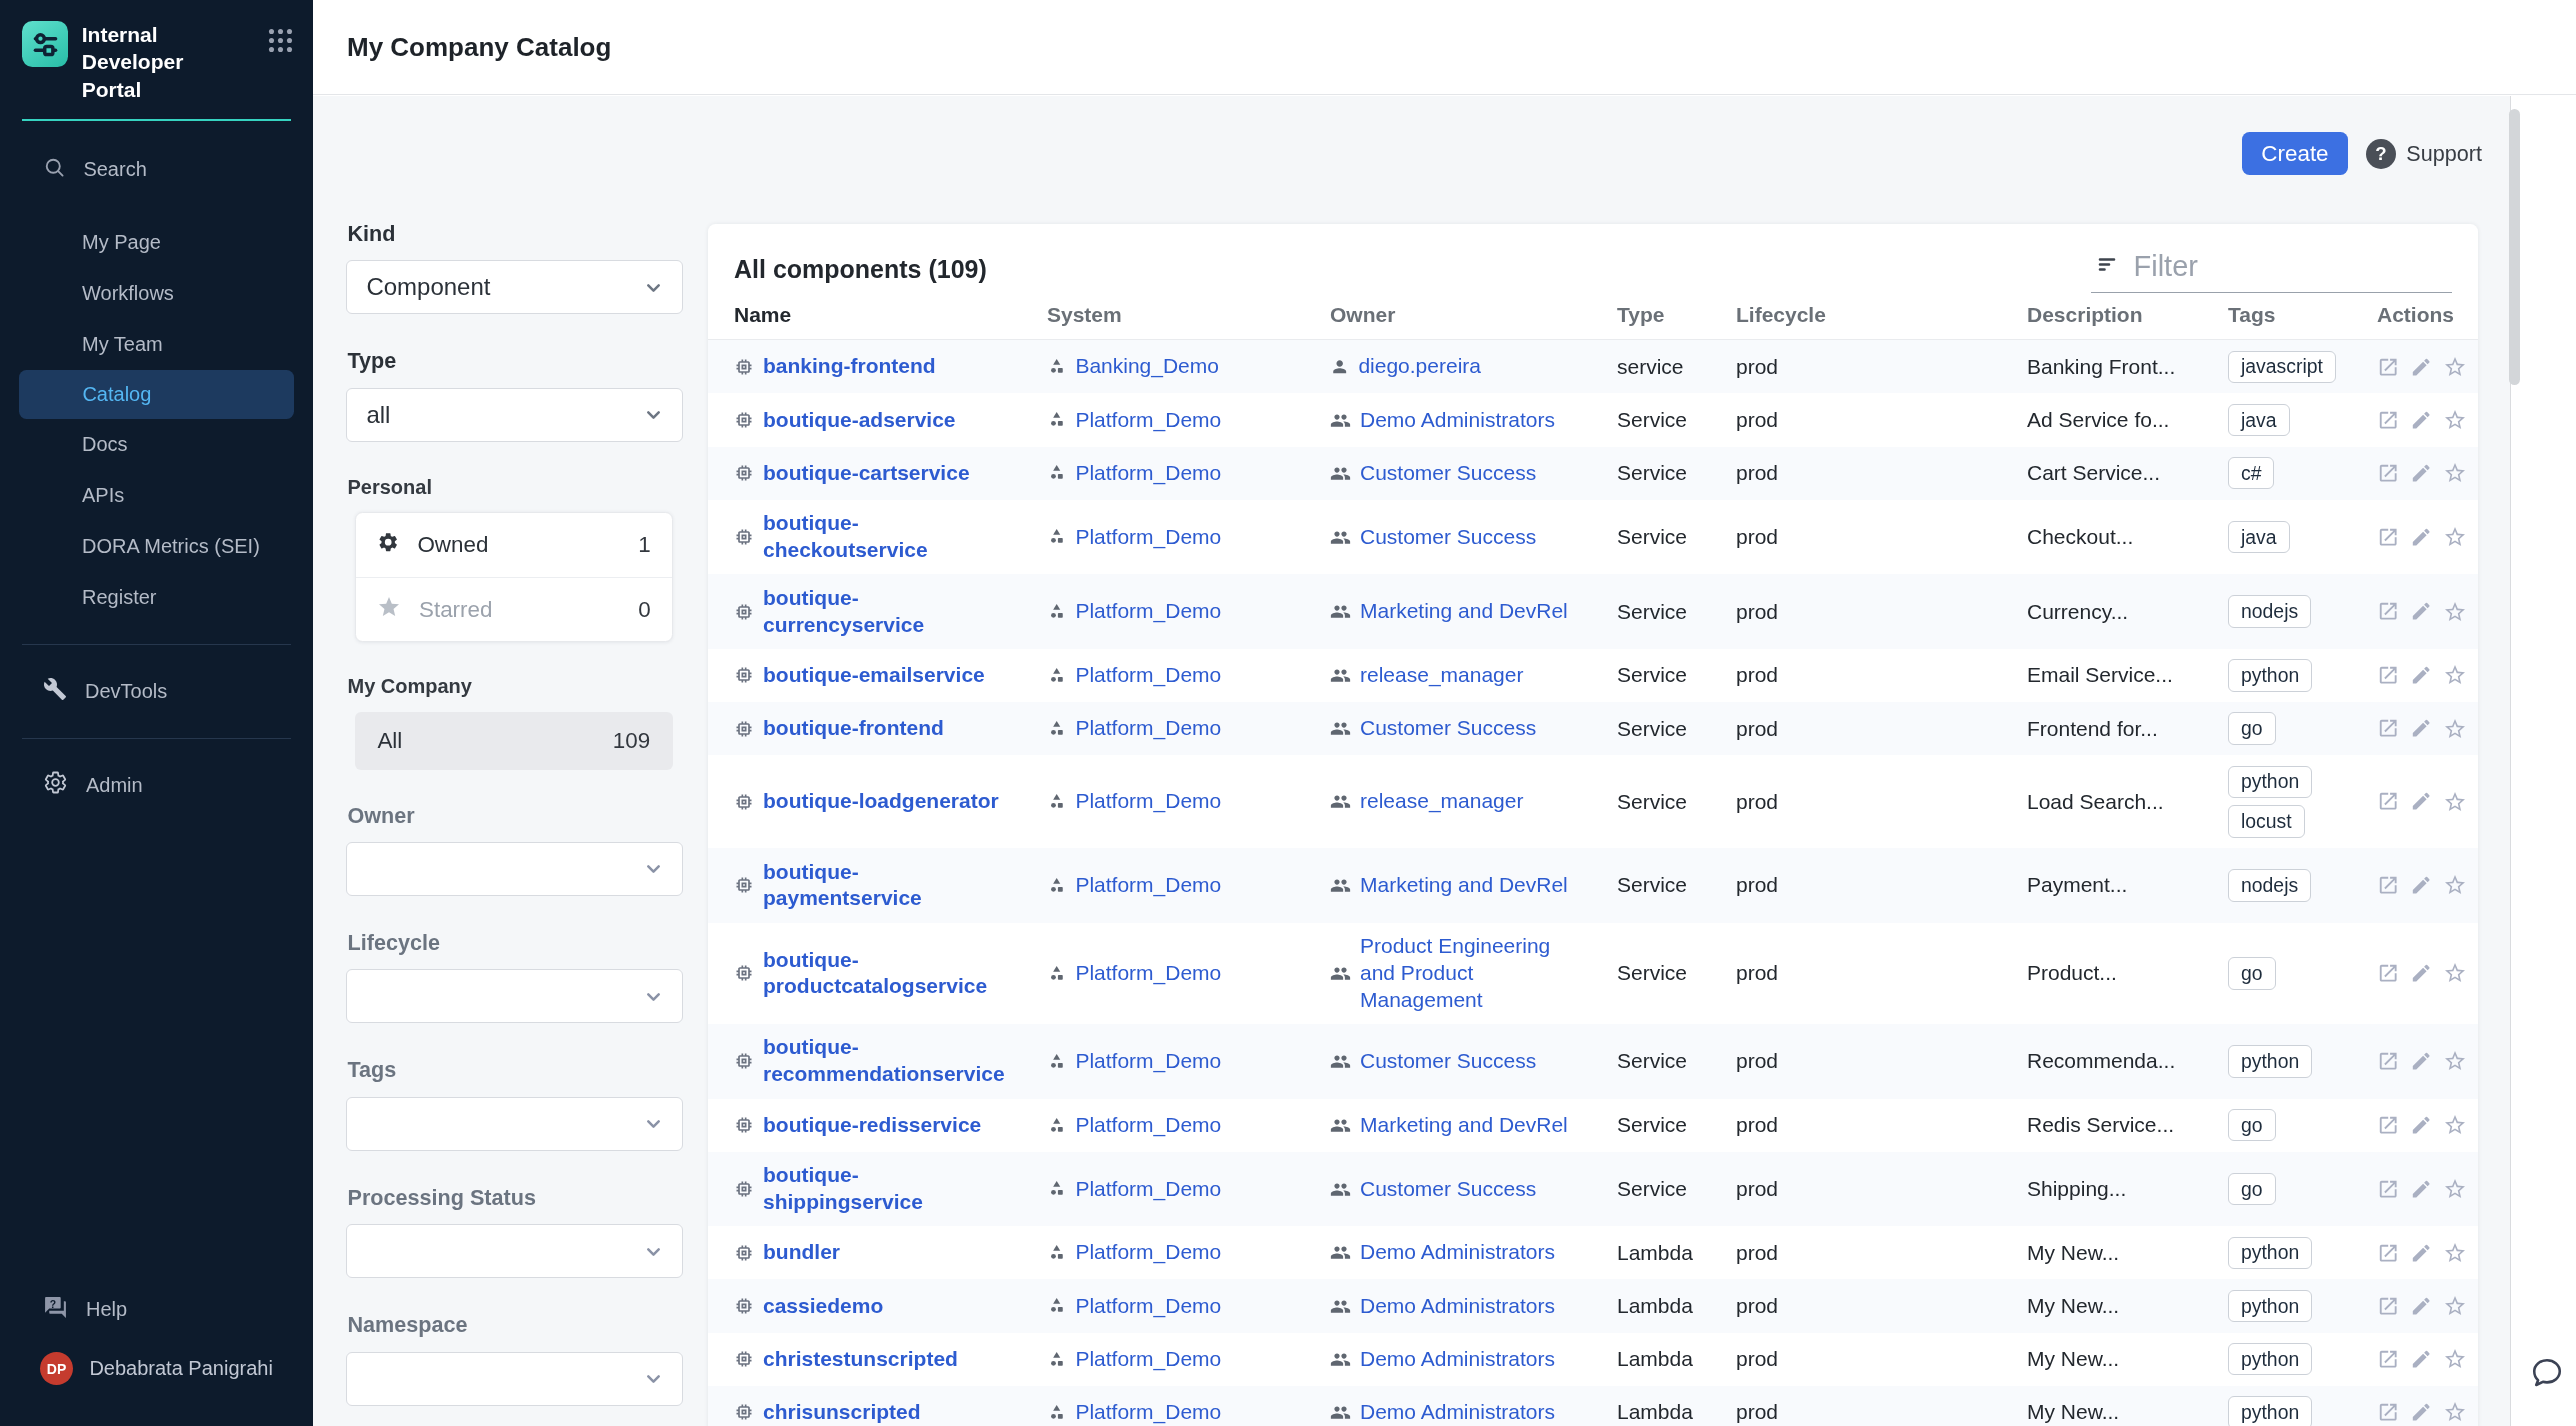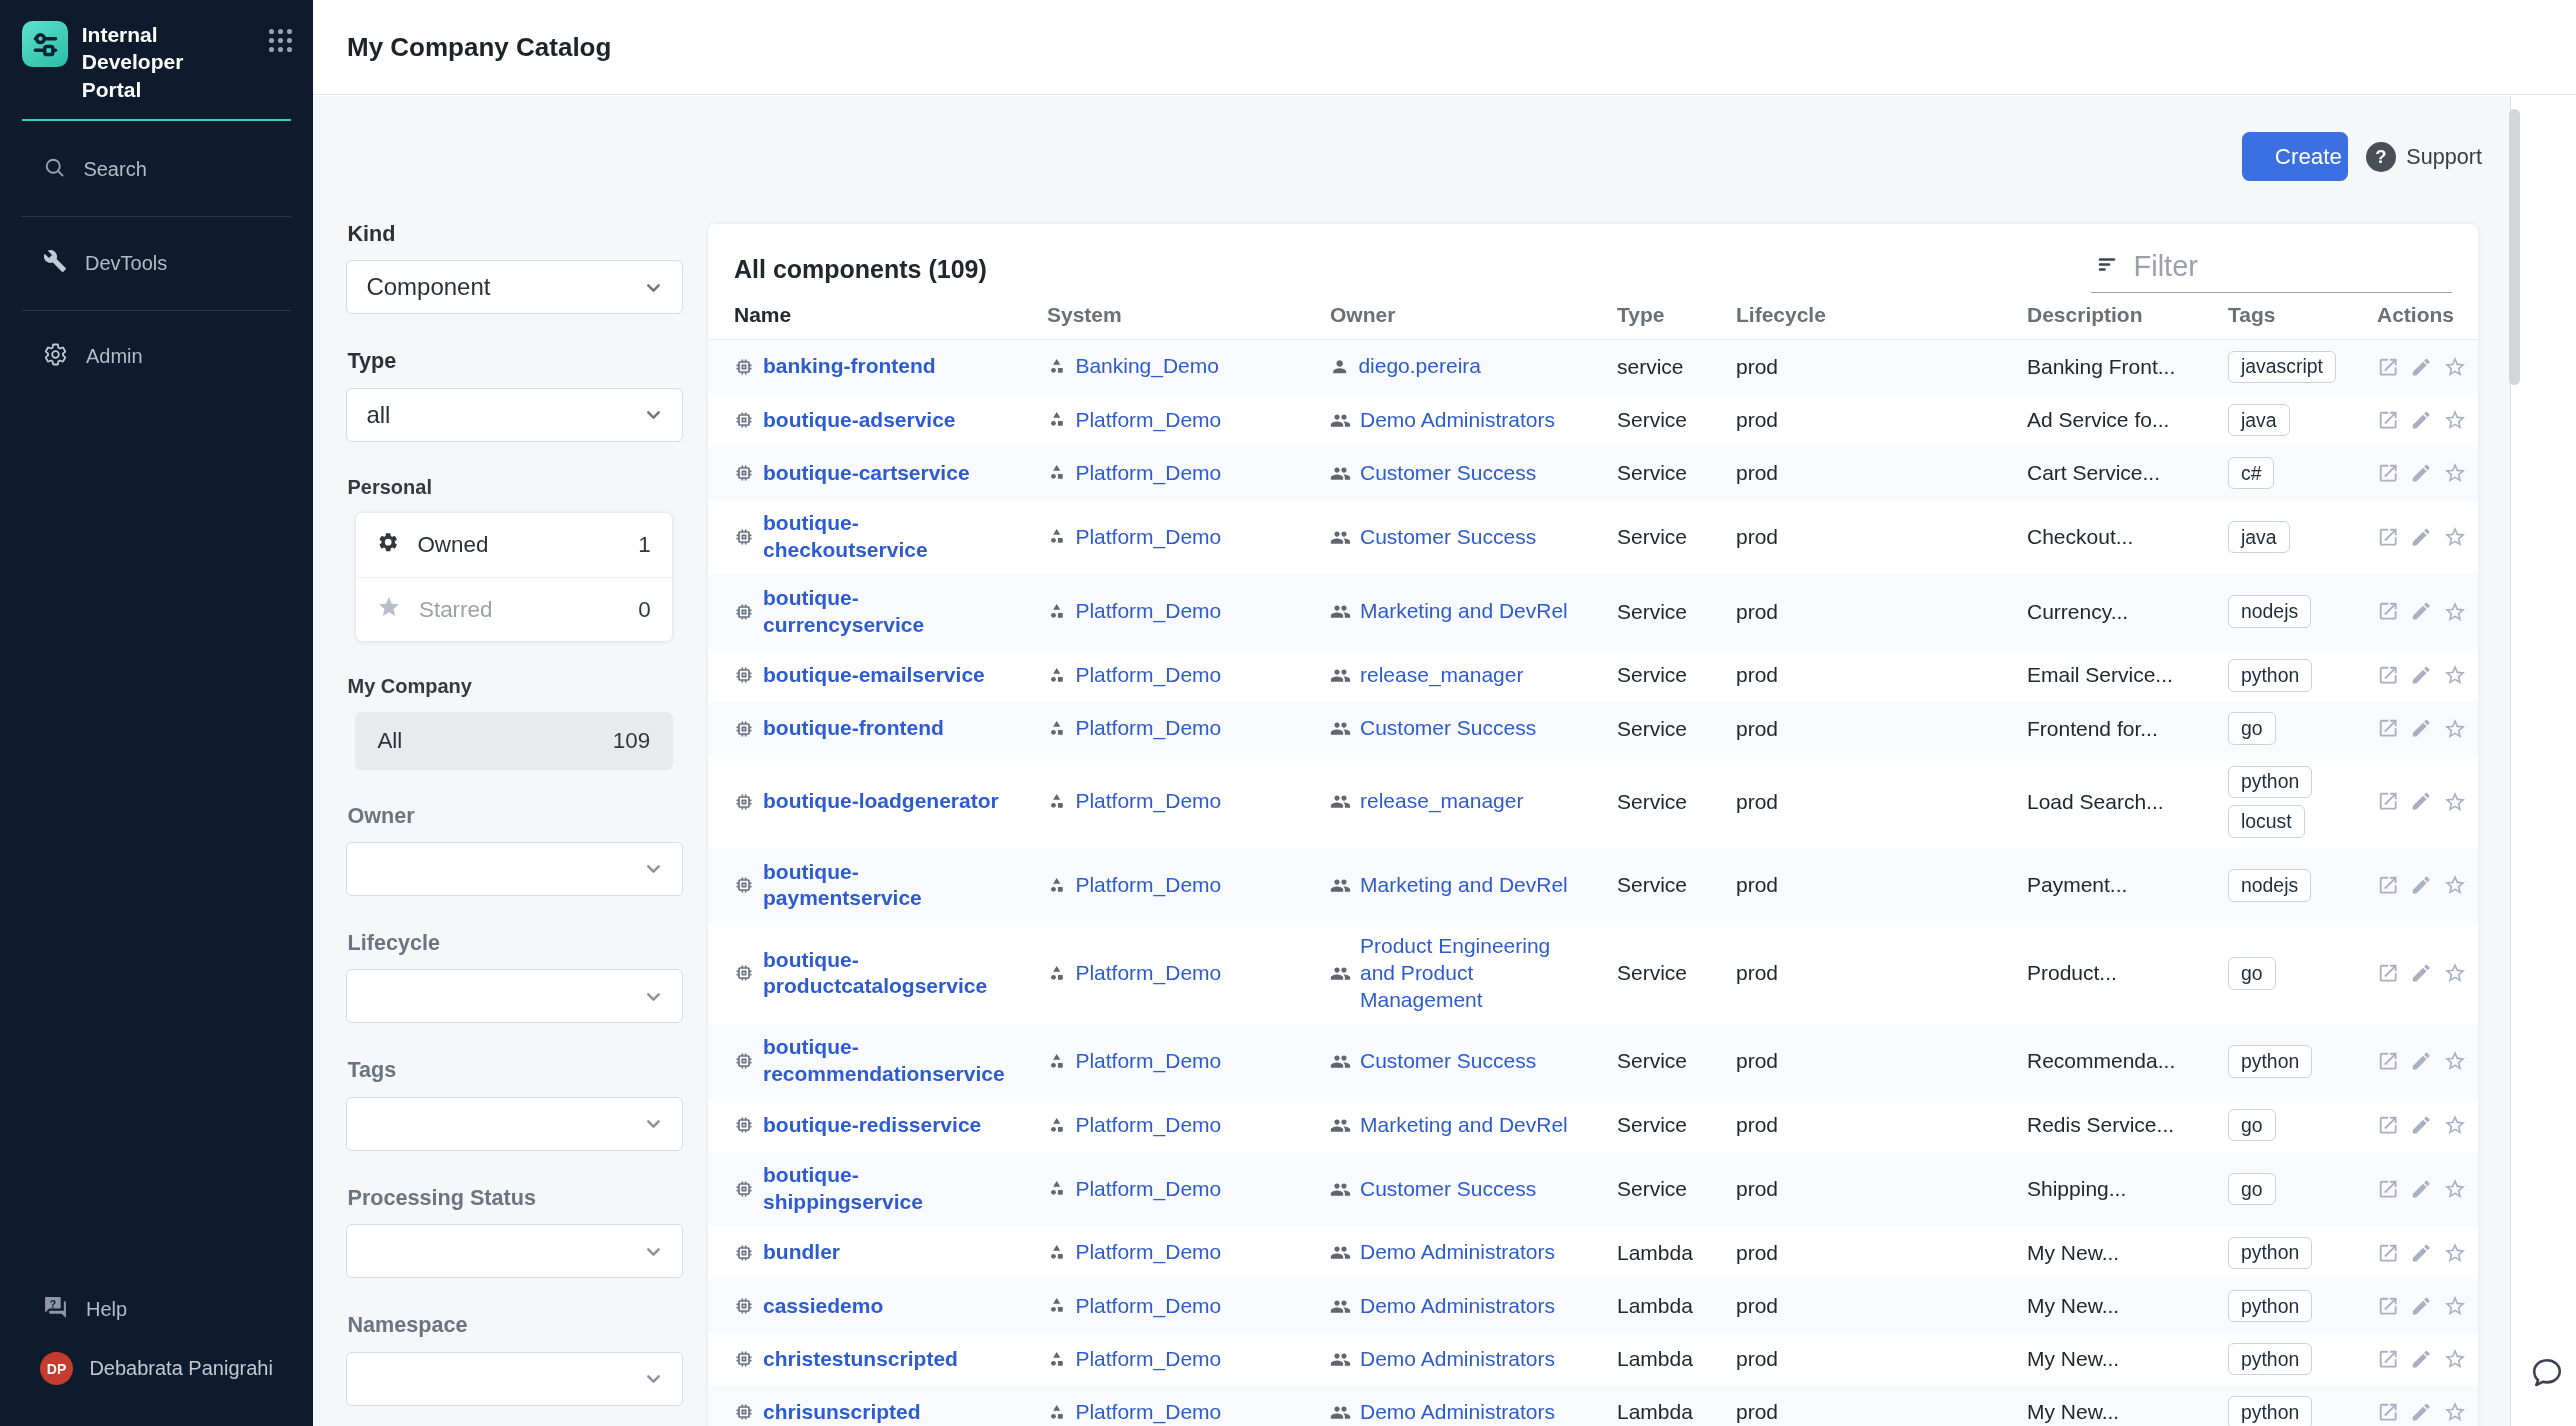"Create" .btn-create { height: 49px -> 43px; text-align: right -> none }
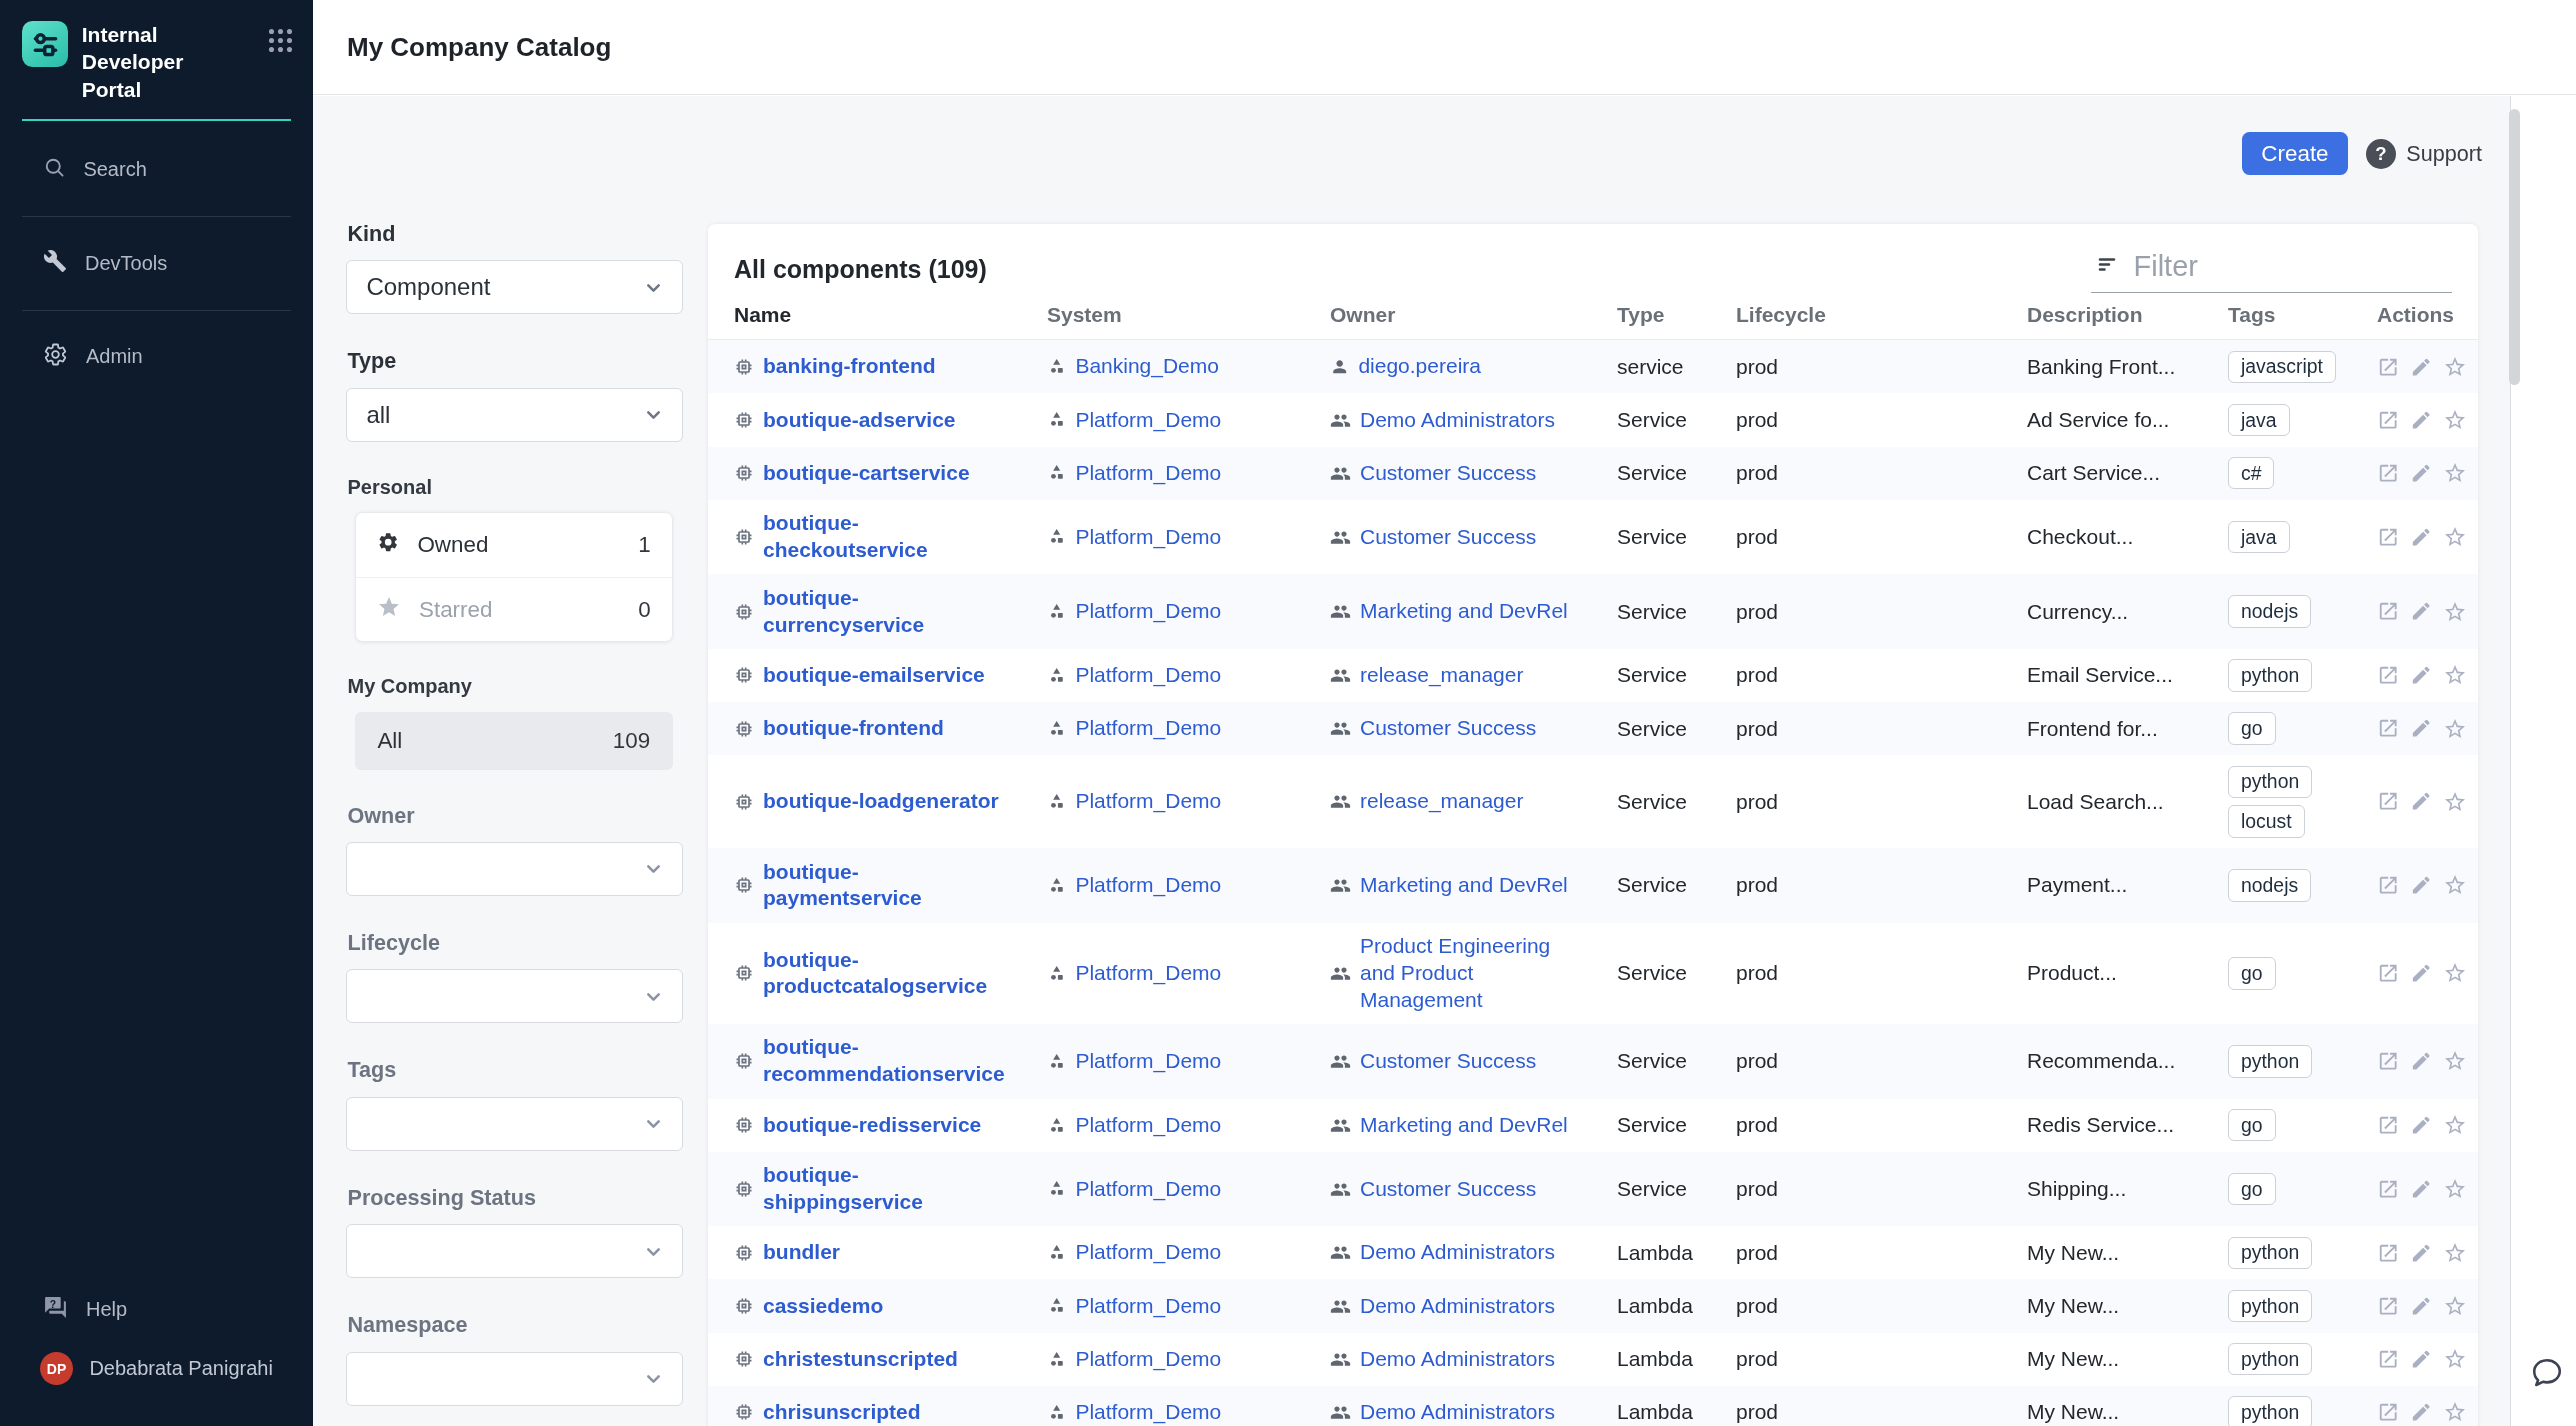"My Page" nav.nav { html: none -> <nav> <div>My Page</div> <div>Workflows</div> <div>My Team</div> <div>Catalog</div> <div>Docs</div> <div>APIs</div> <div>DORA Metrics (SEI)</div> <div>Register</div> </nav> }
